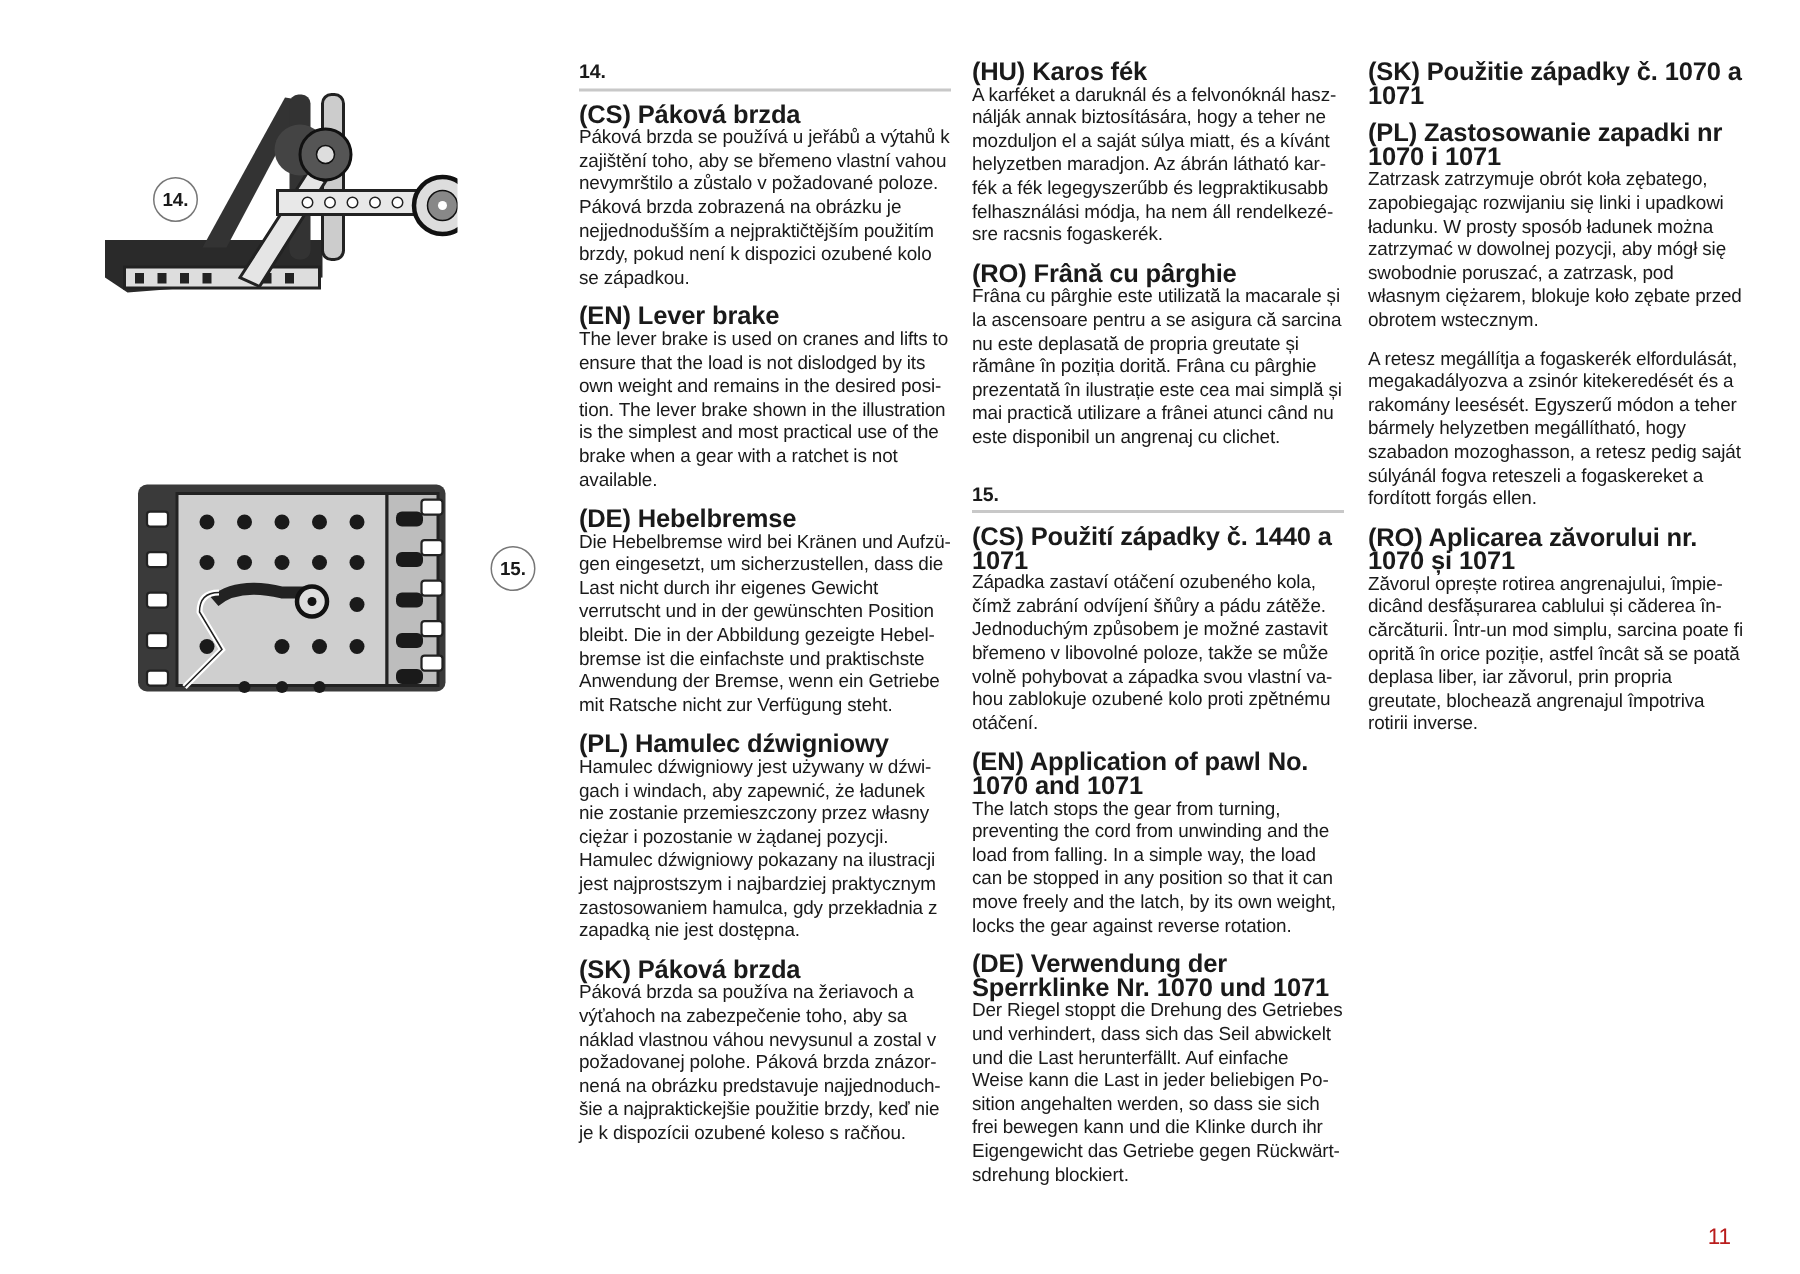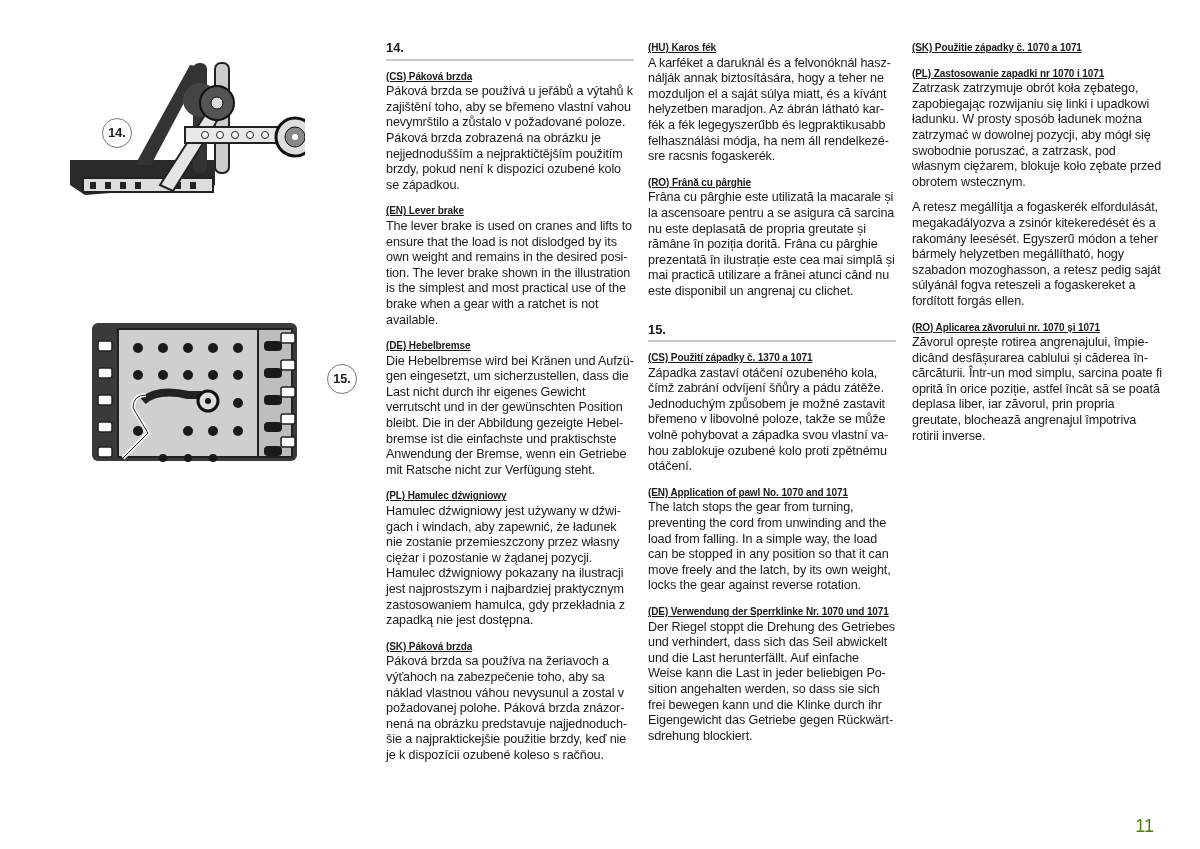"(HU) Karos fék" .block h3 { font-size: 10px -> 17px; text-decoration: underline -> none }
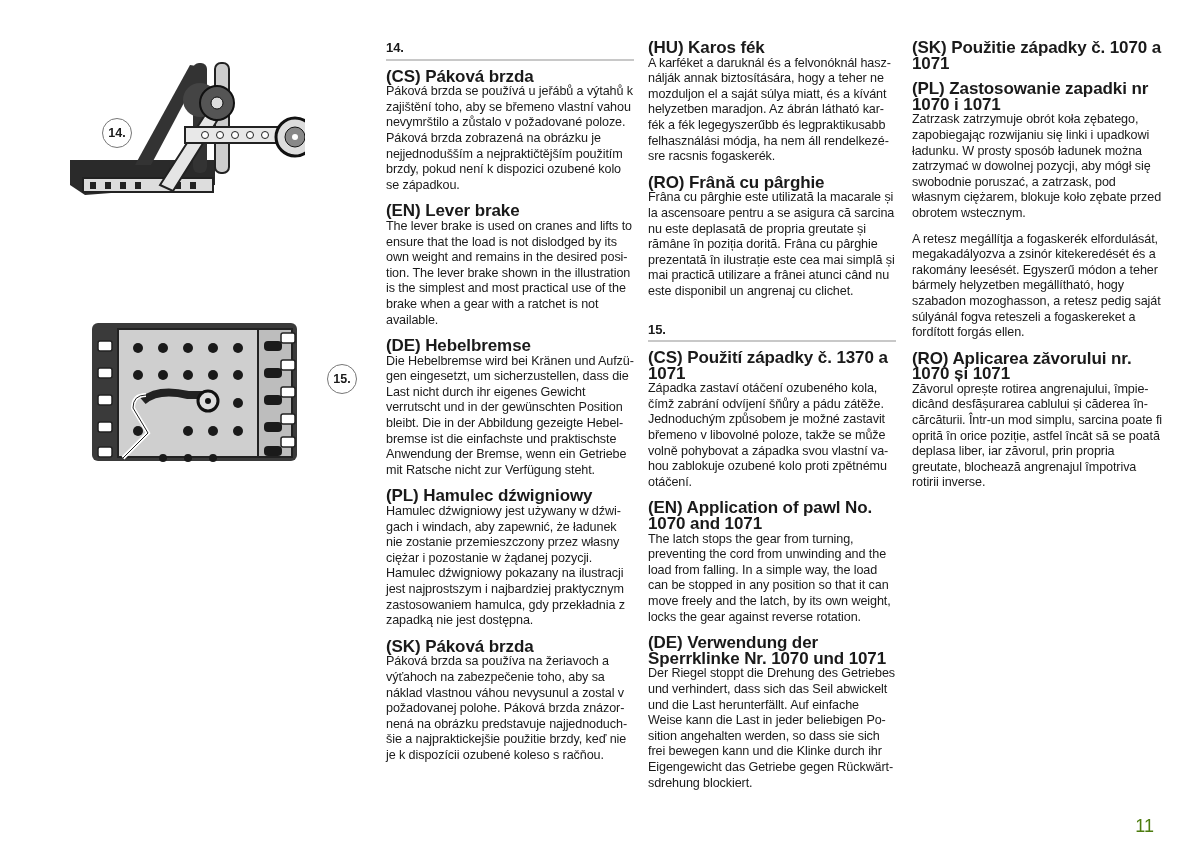"(CS) Použití západky č. 1370" h3 { text: 1370 -> 1440 }
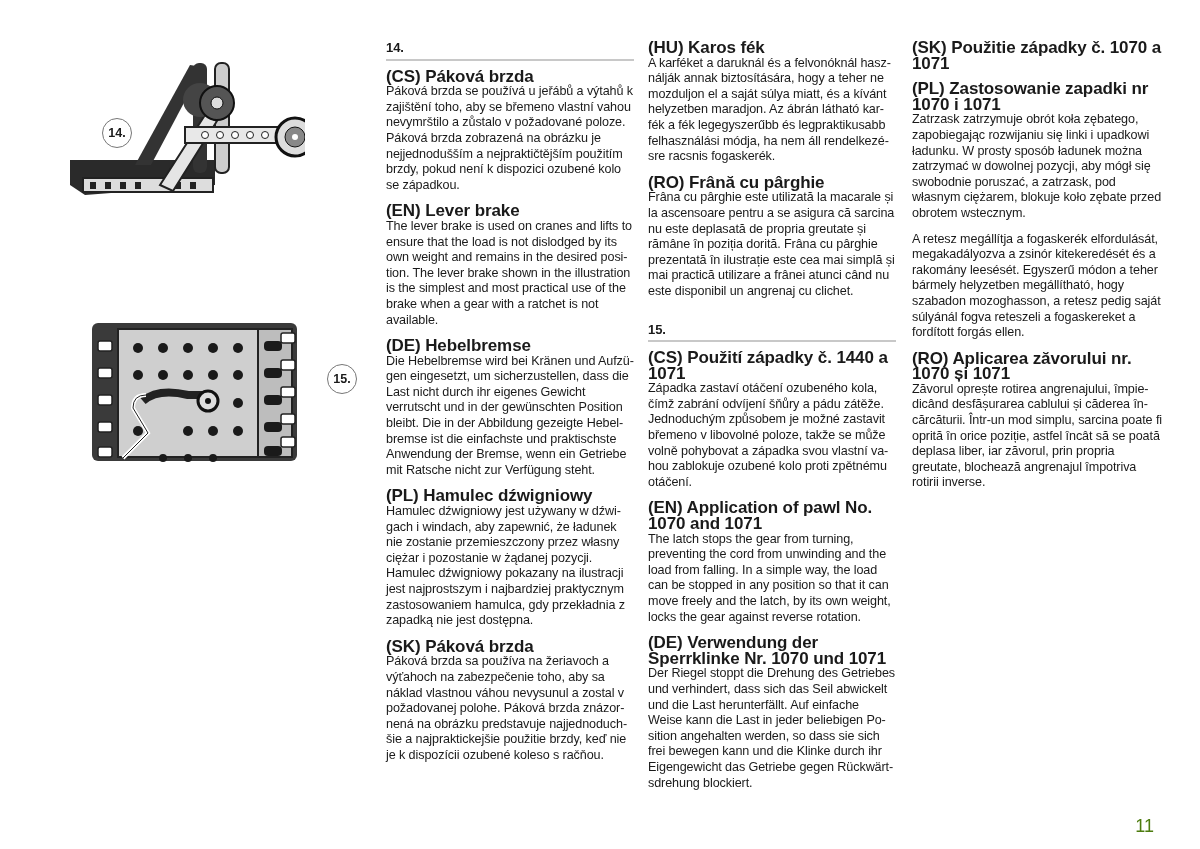"11" .page-num { color: #4d7c0f -> #b91c1c; font-size: 18px -> 15px }
